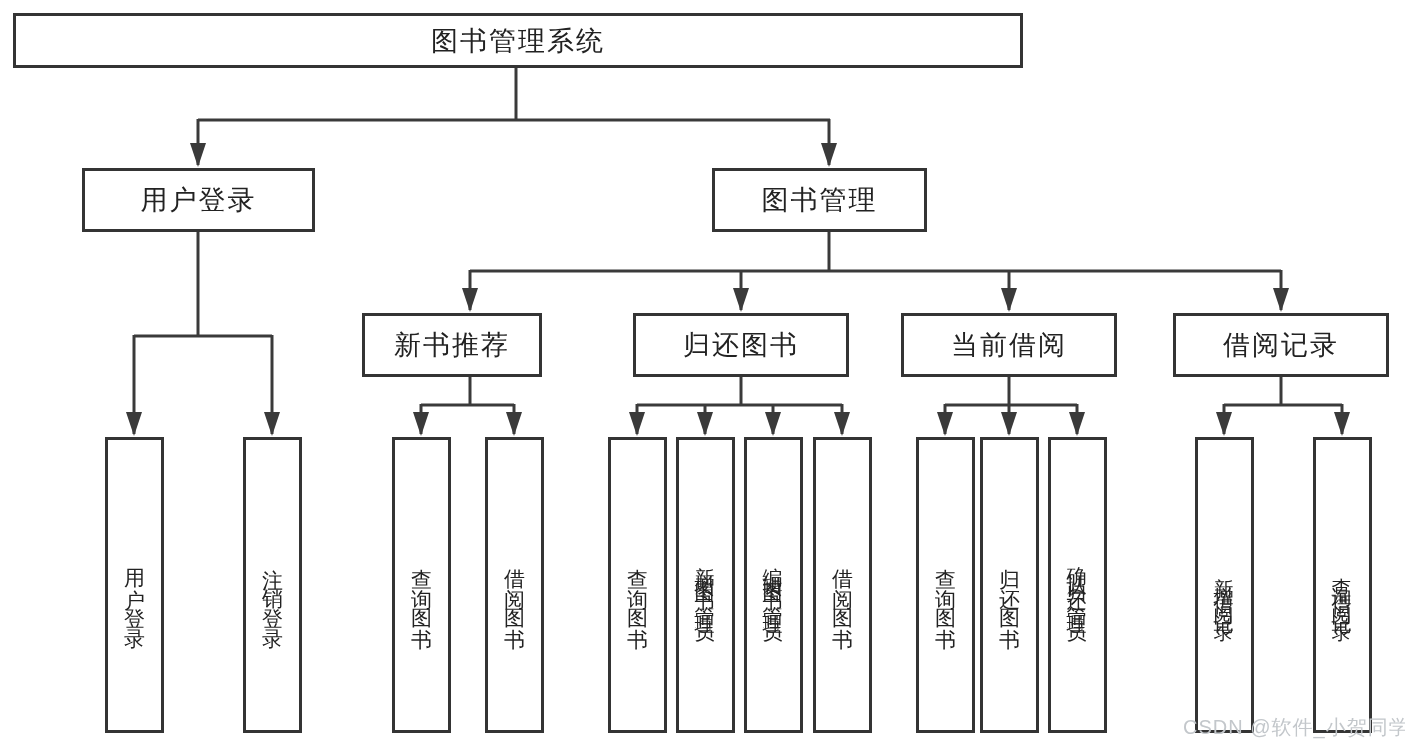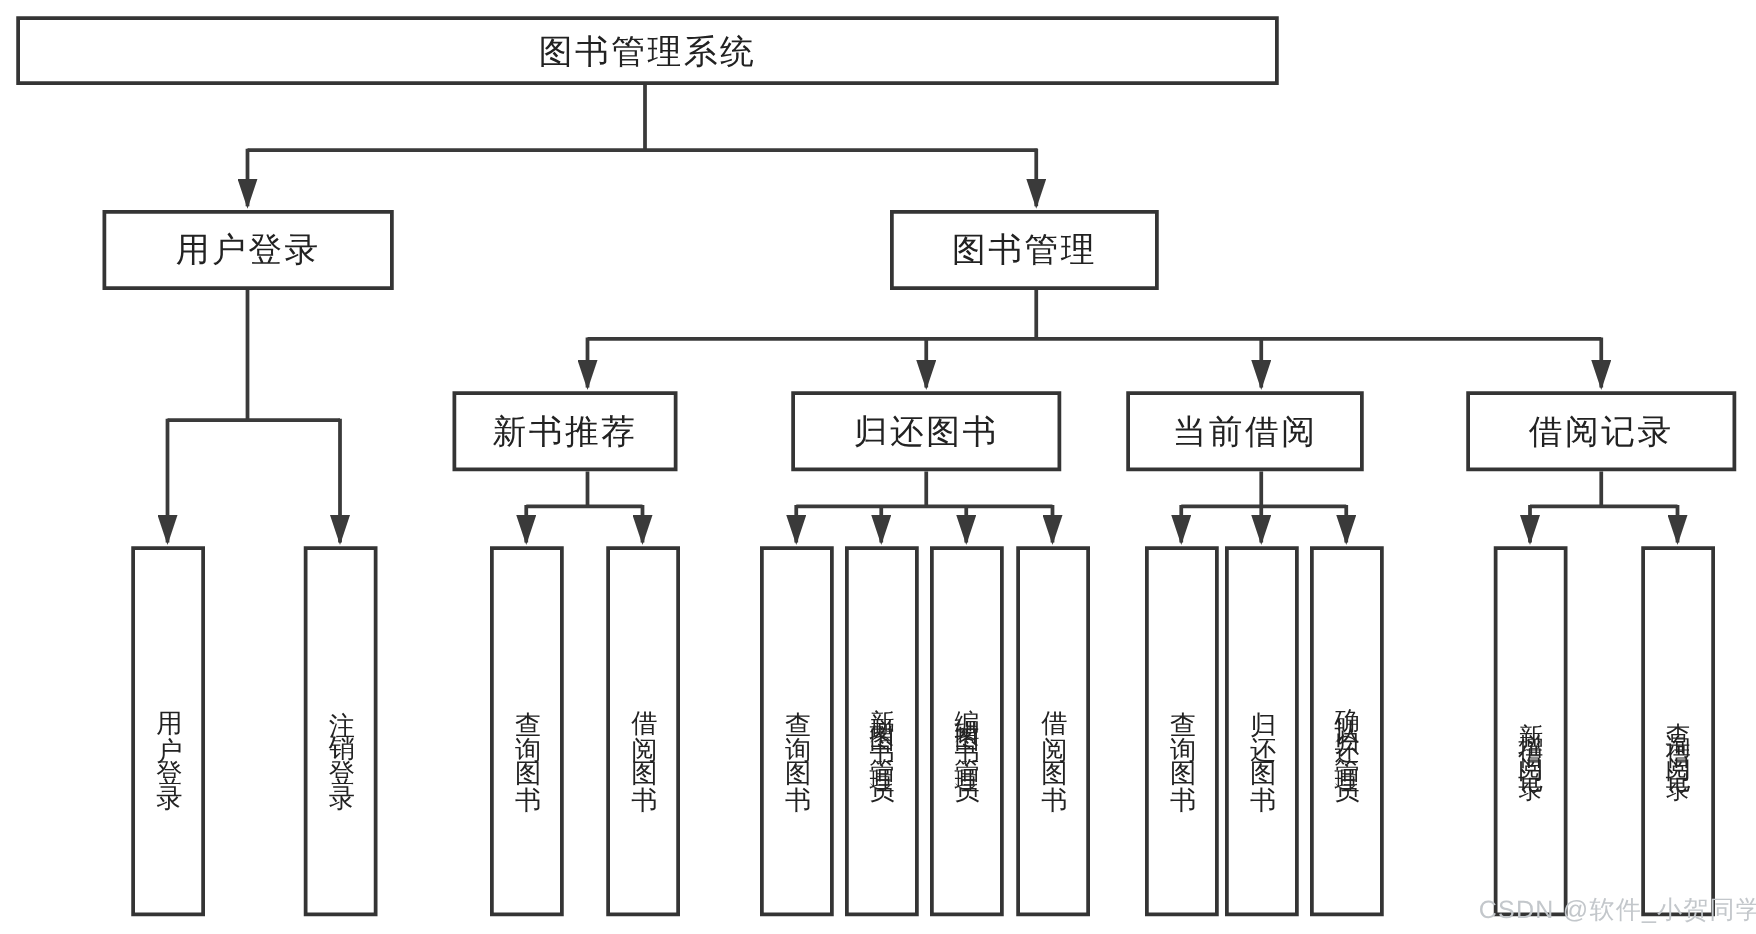"当前借阅" div.box { width: 190px -> 216px }
